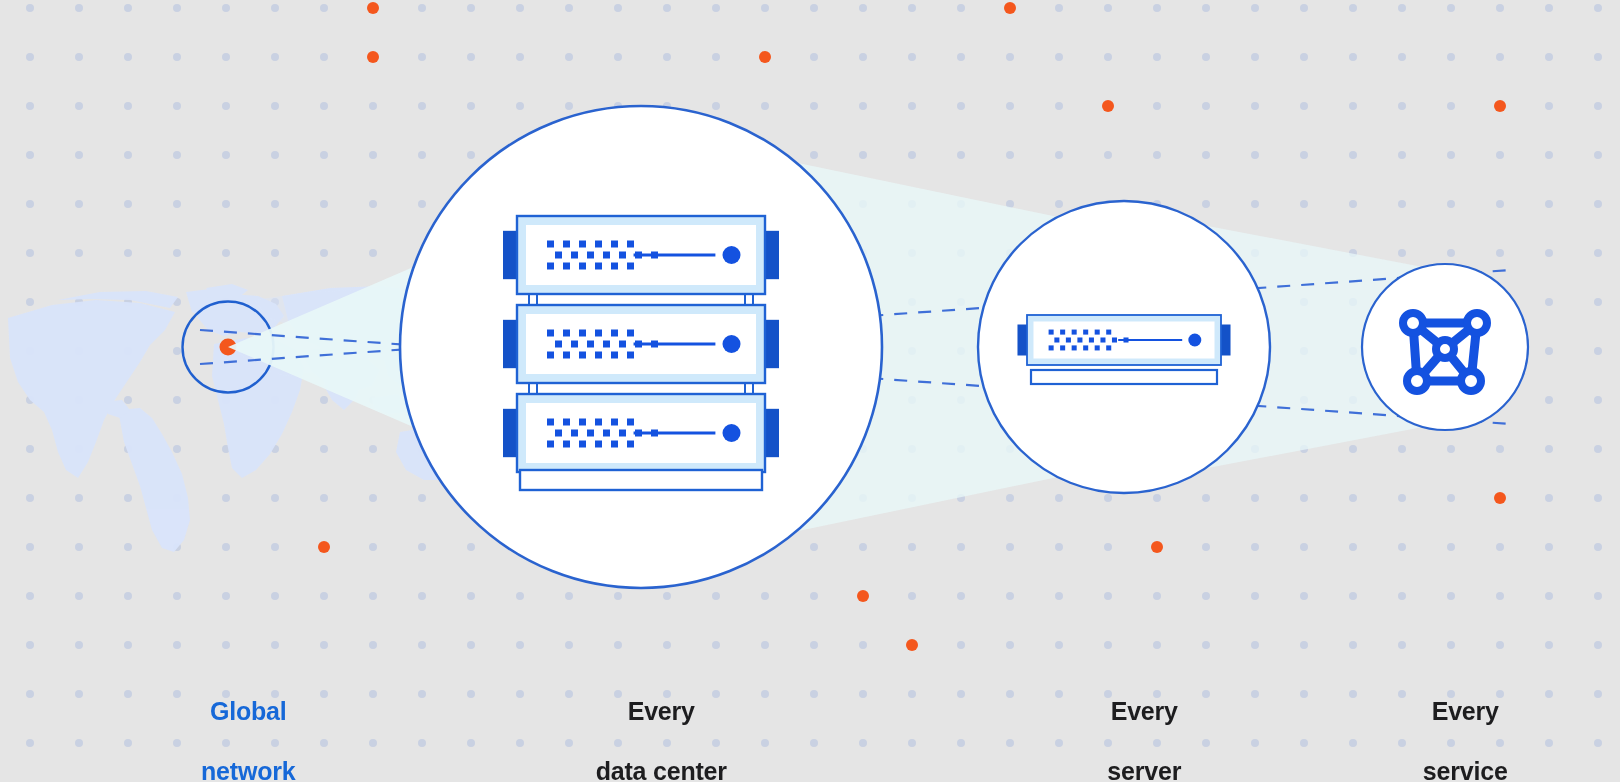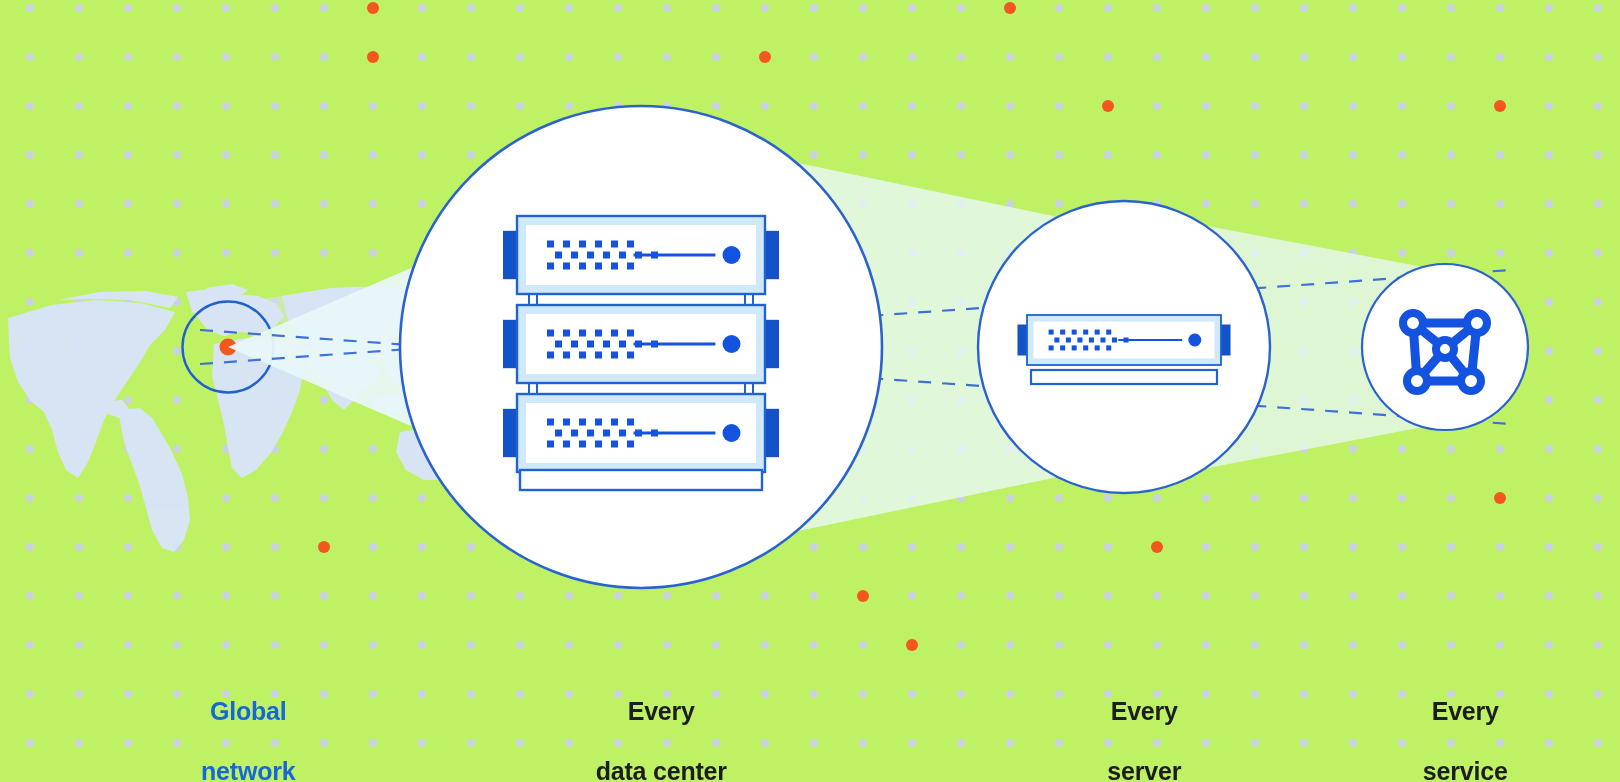"Global" #stage { background: #bef264 -> #e5e5e5 }
